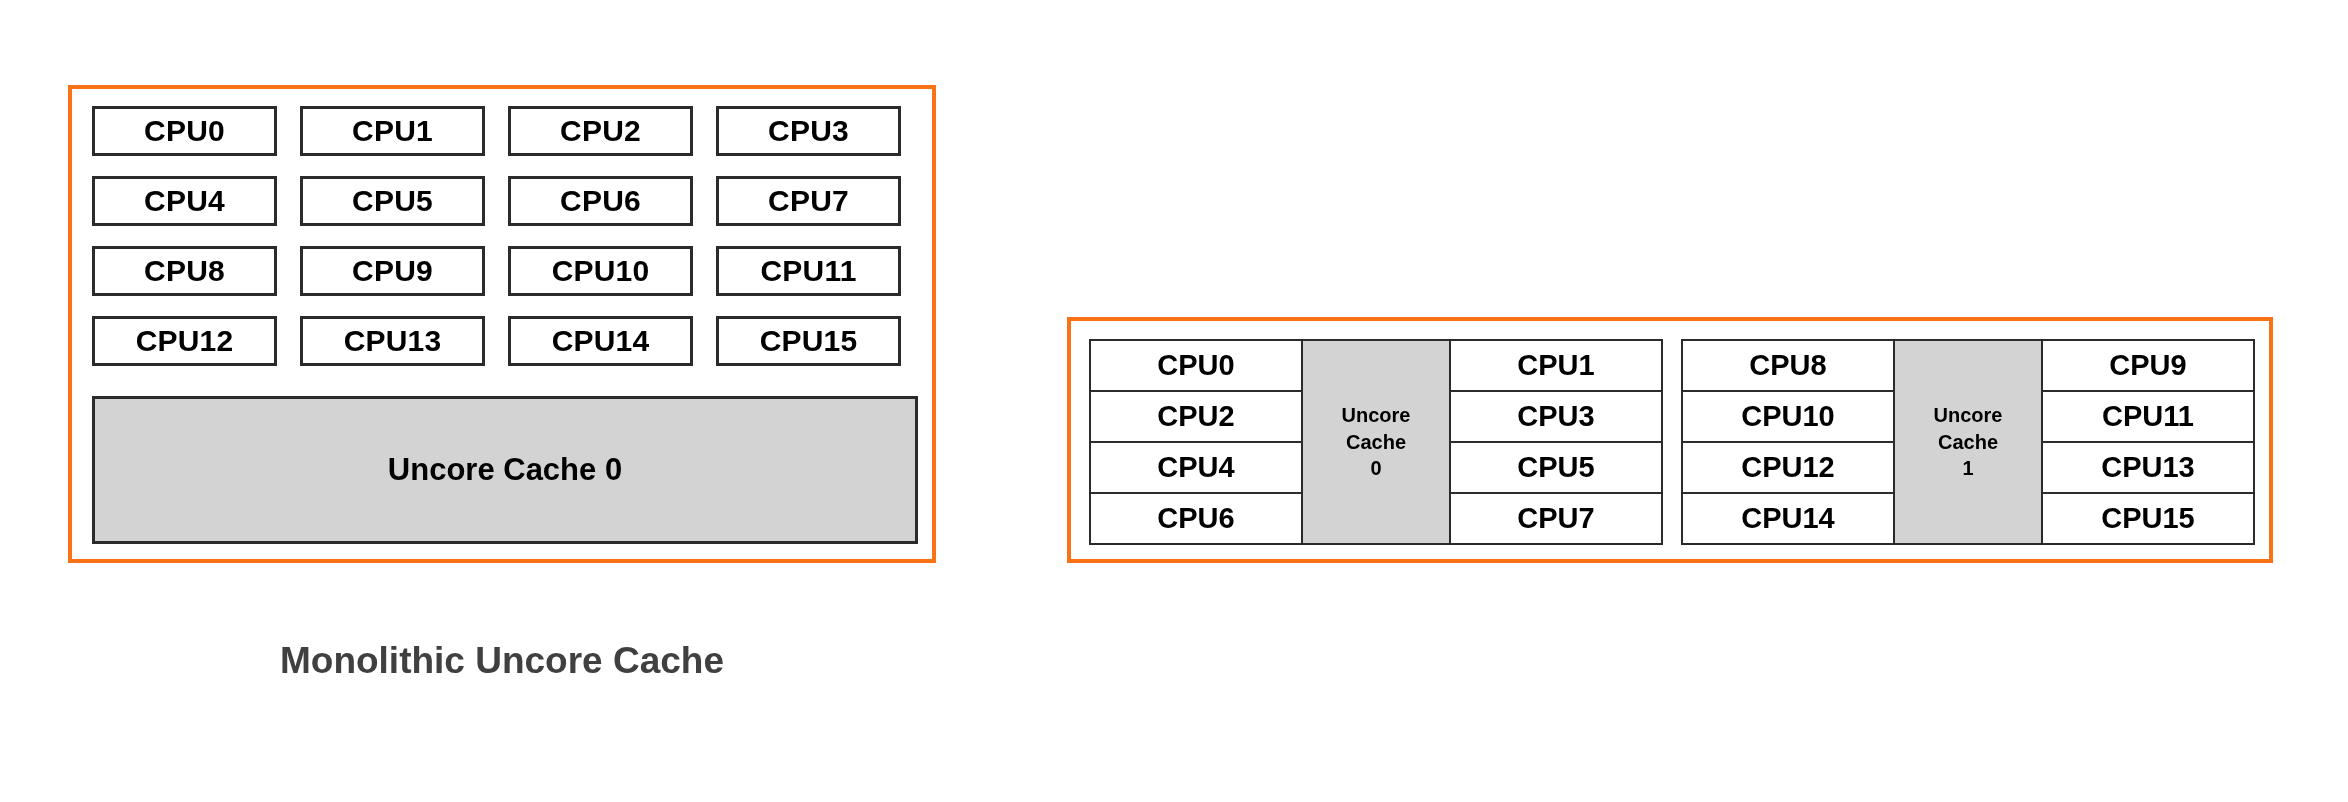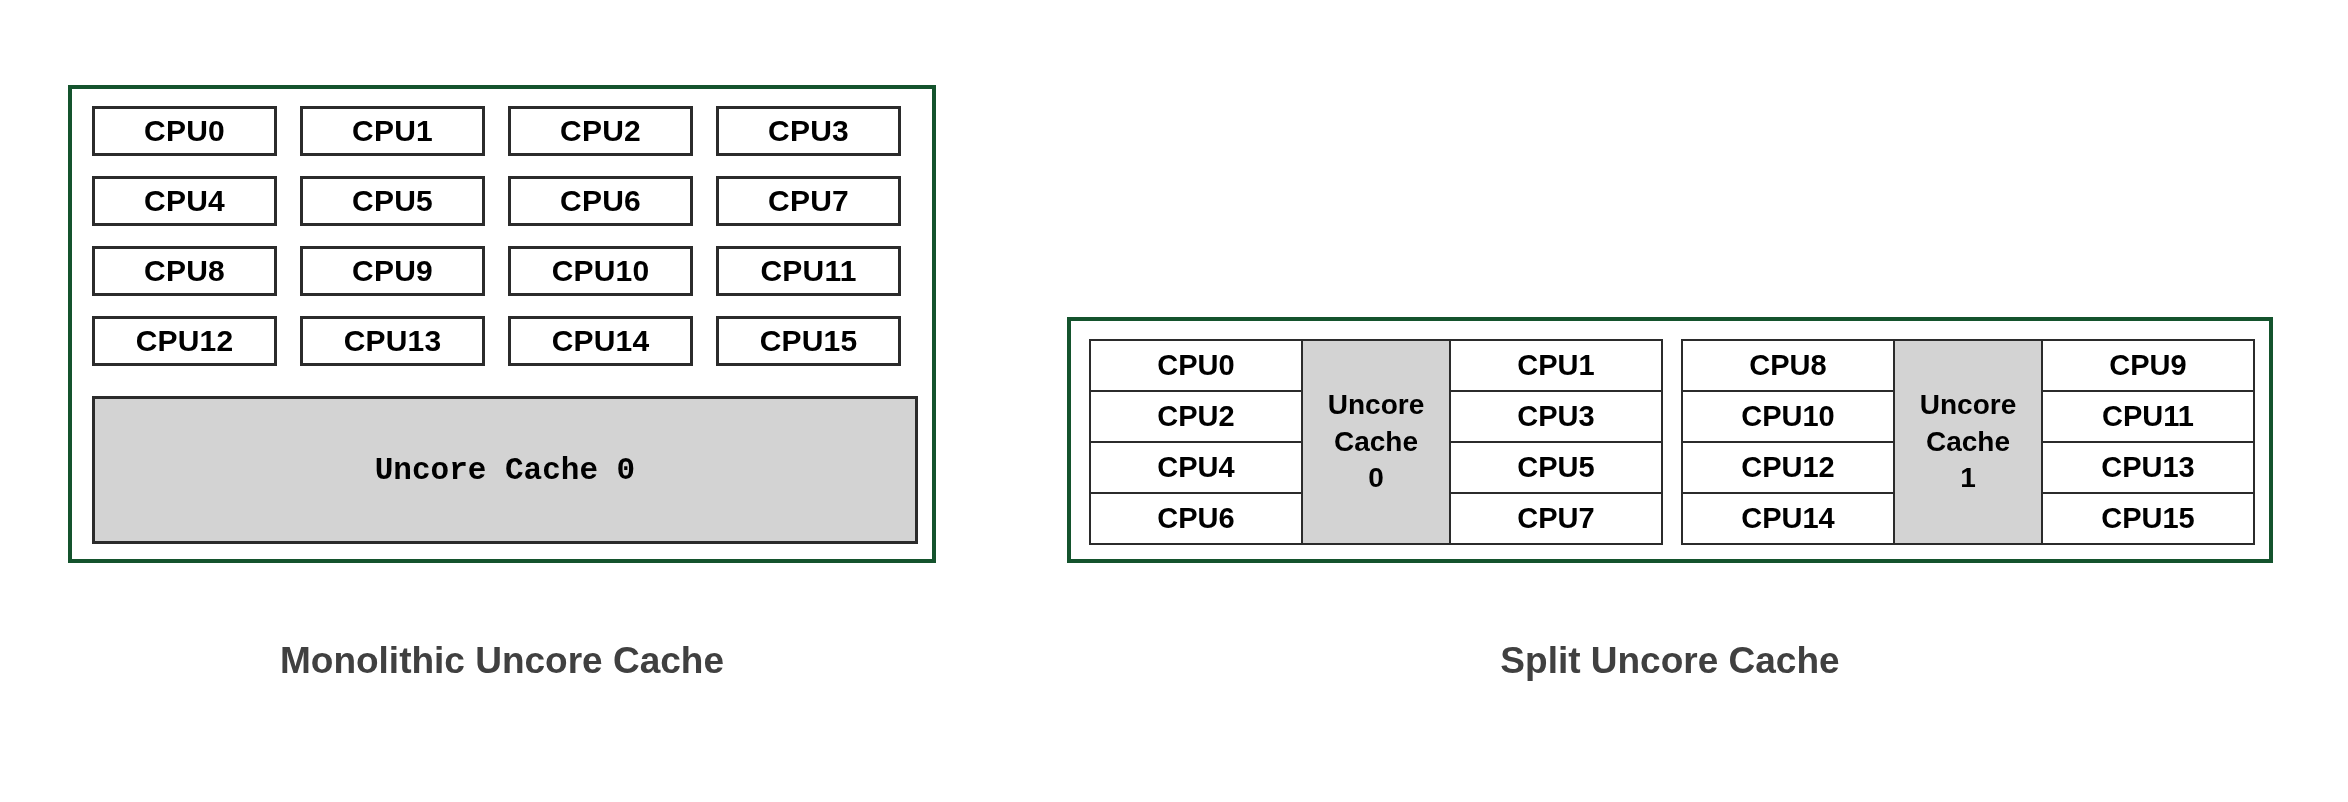"CPU0" .outer-frame { border: 4px solid #14532d -> 4px solid #f97316 }
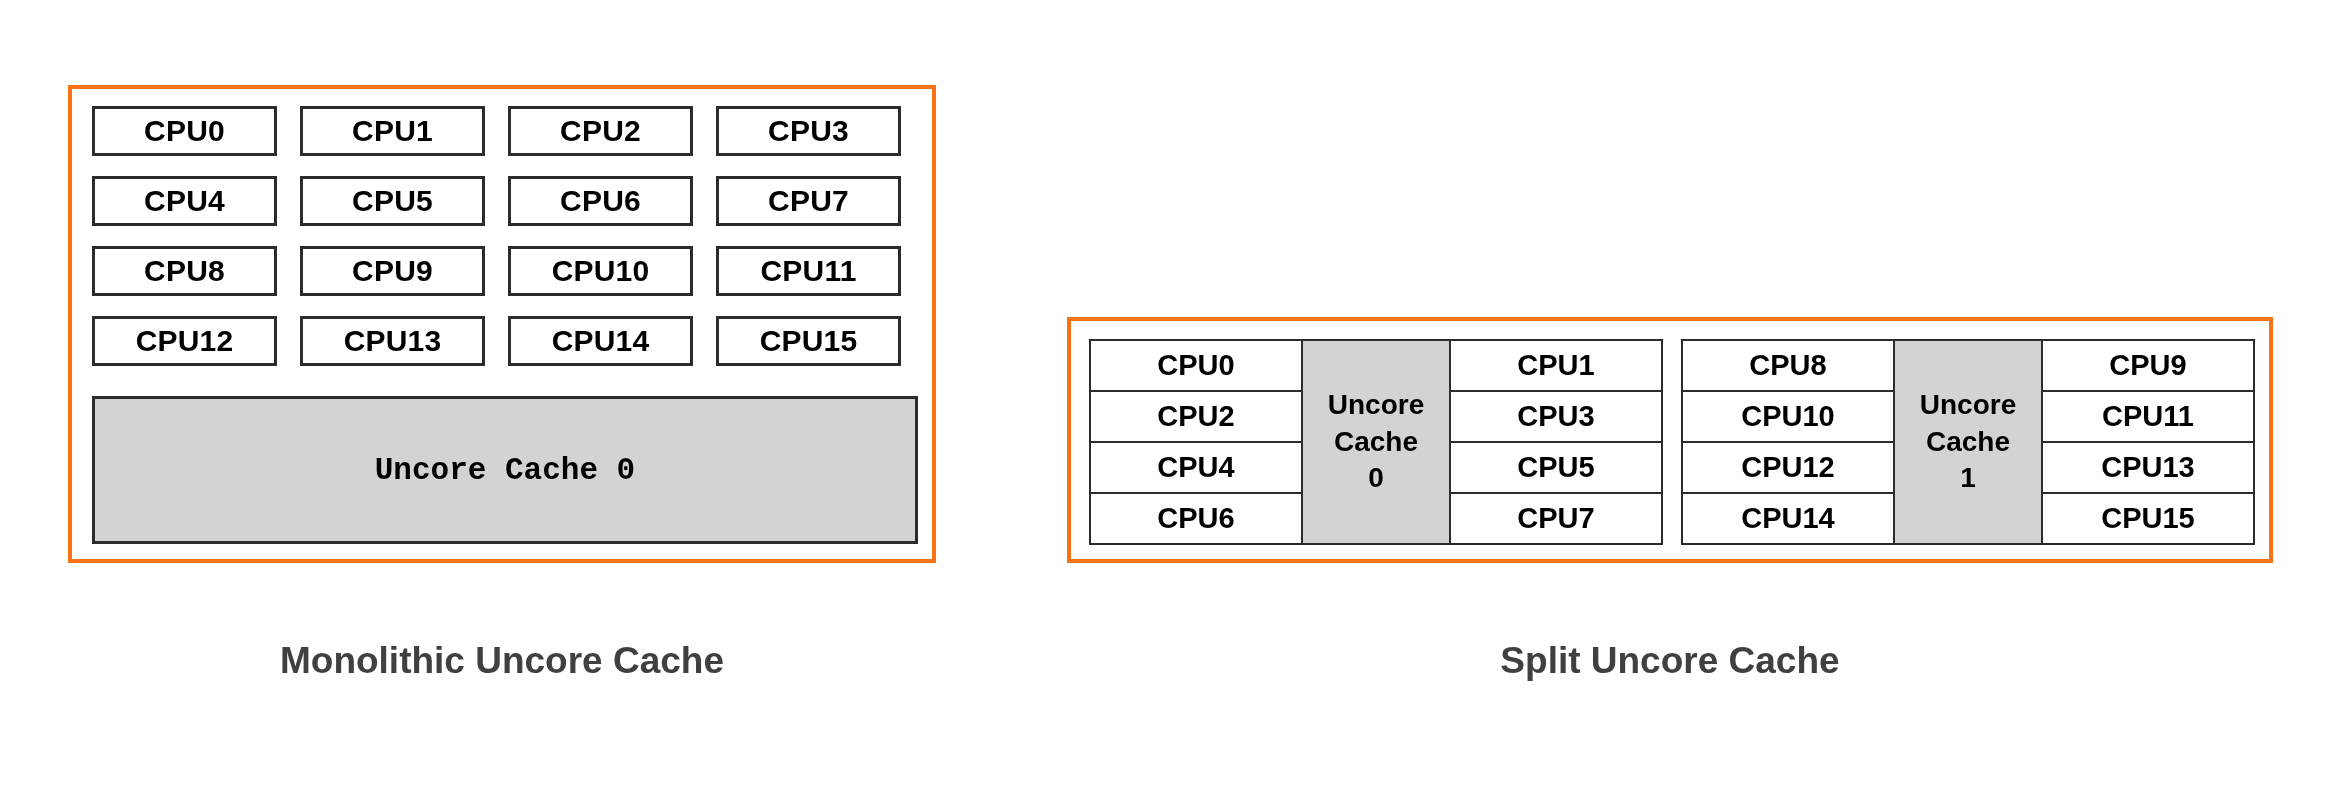"Uncore" .cache-block { font-size: 28px -> 20px }
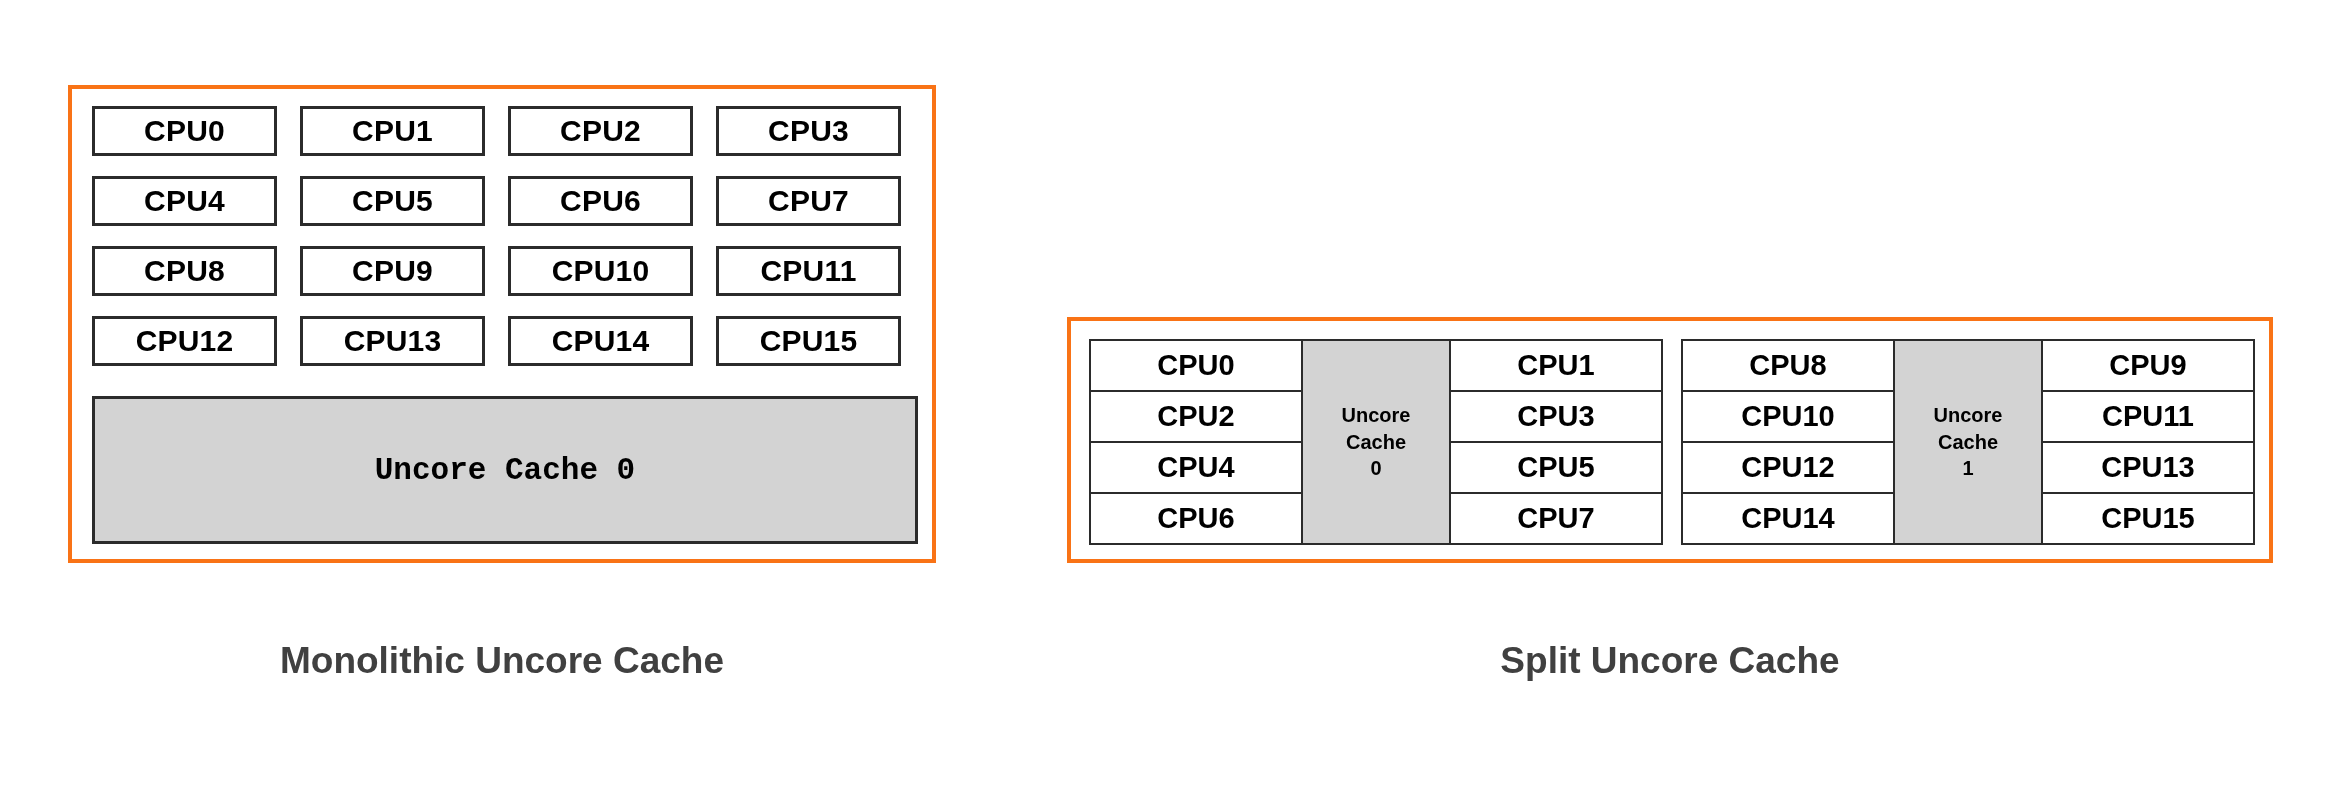"Uncore Cache 0" #monolithic-cache { font-family: Liberation Mono, monospace -> none }
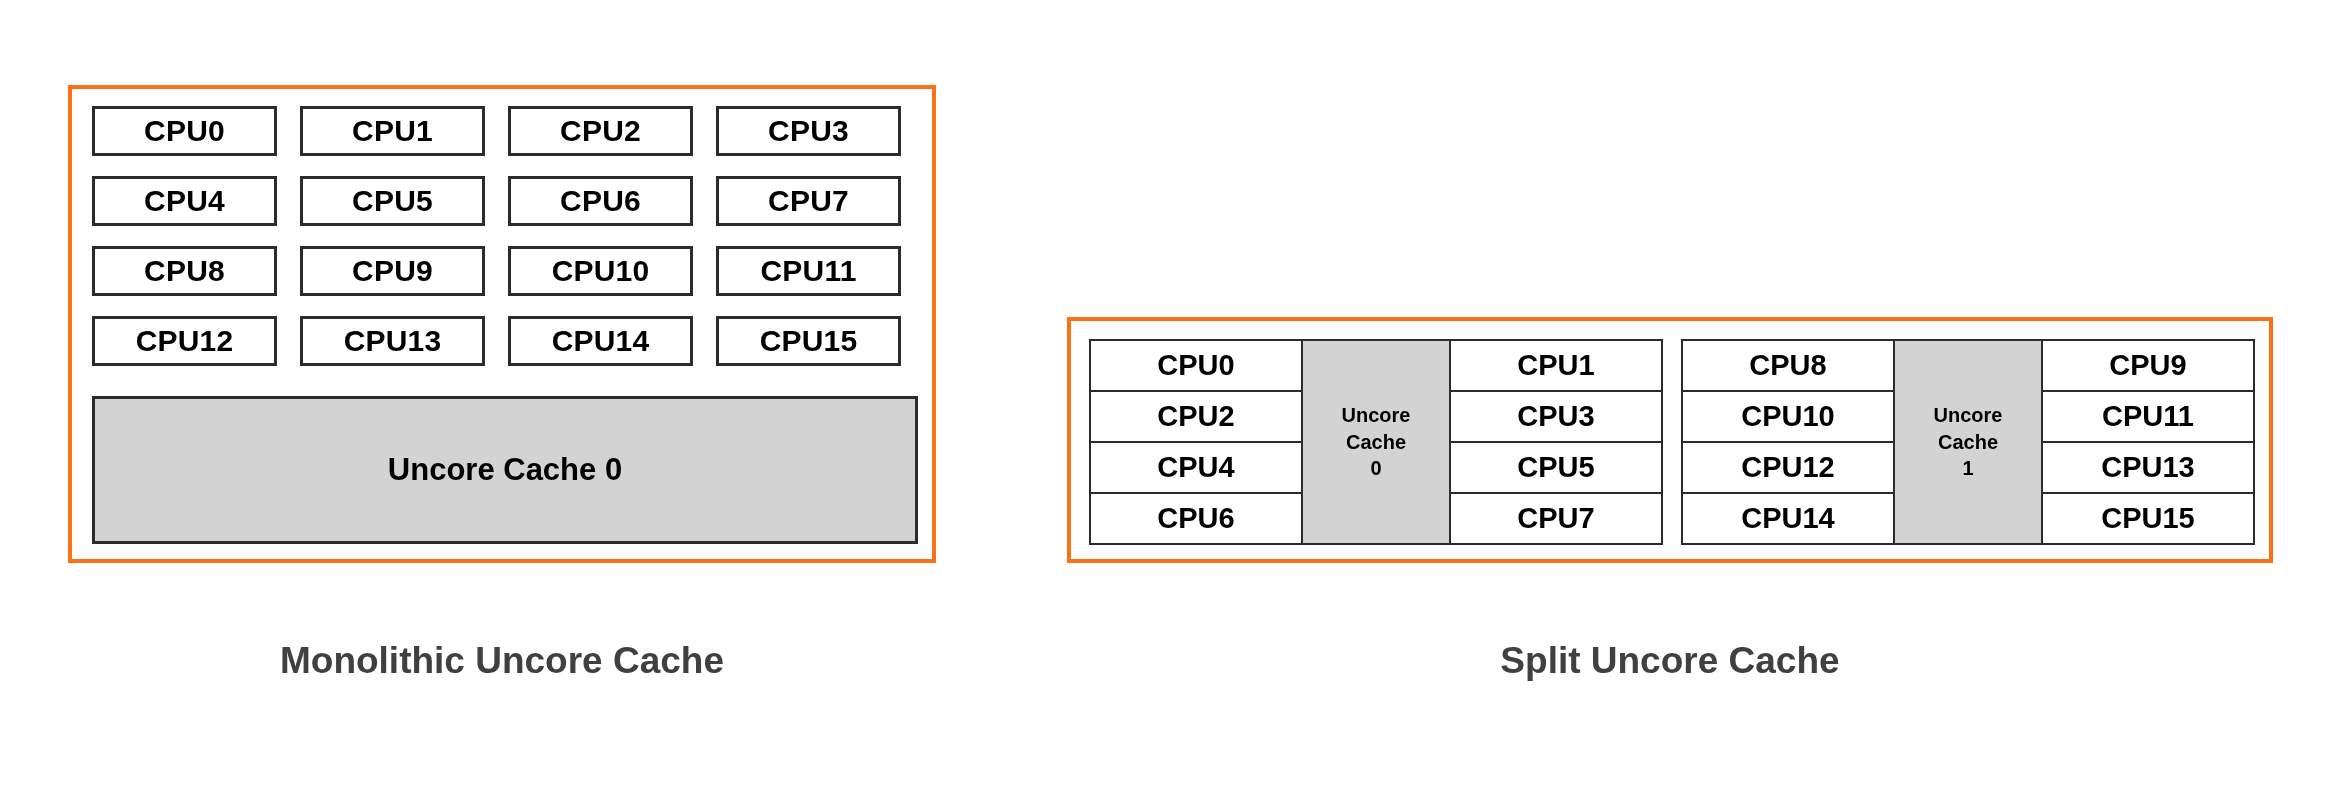"Split Uncore Cache" div.caption { html: <div>Split Uncore Cache</div> -> none }
